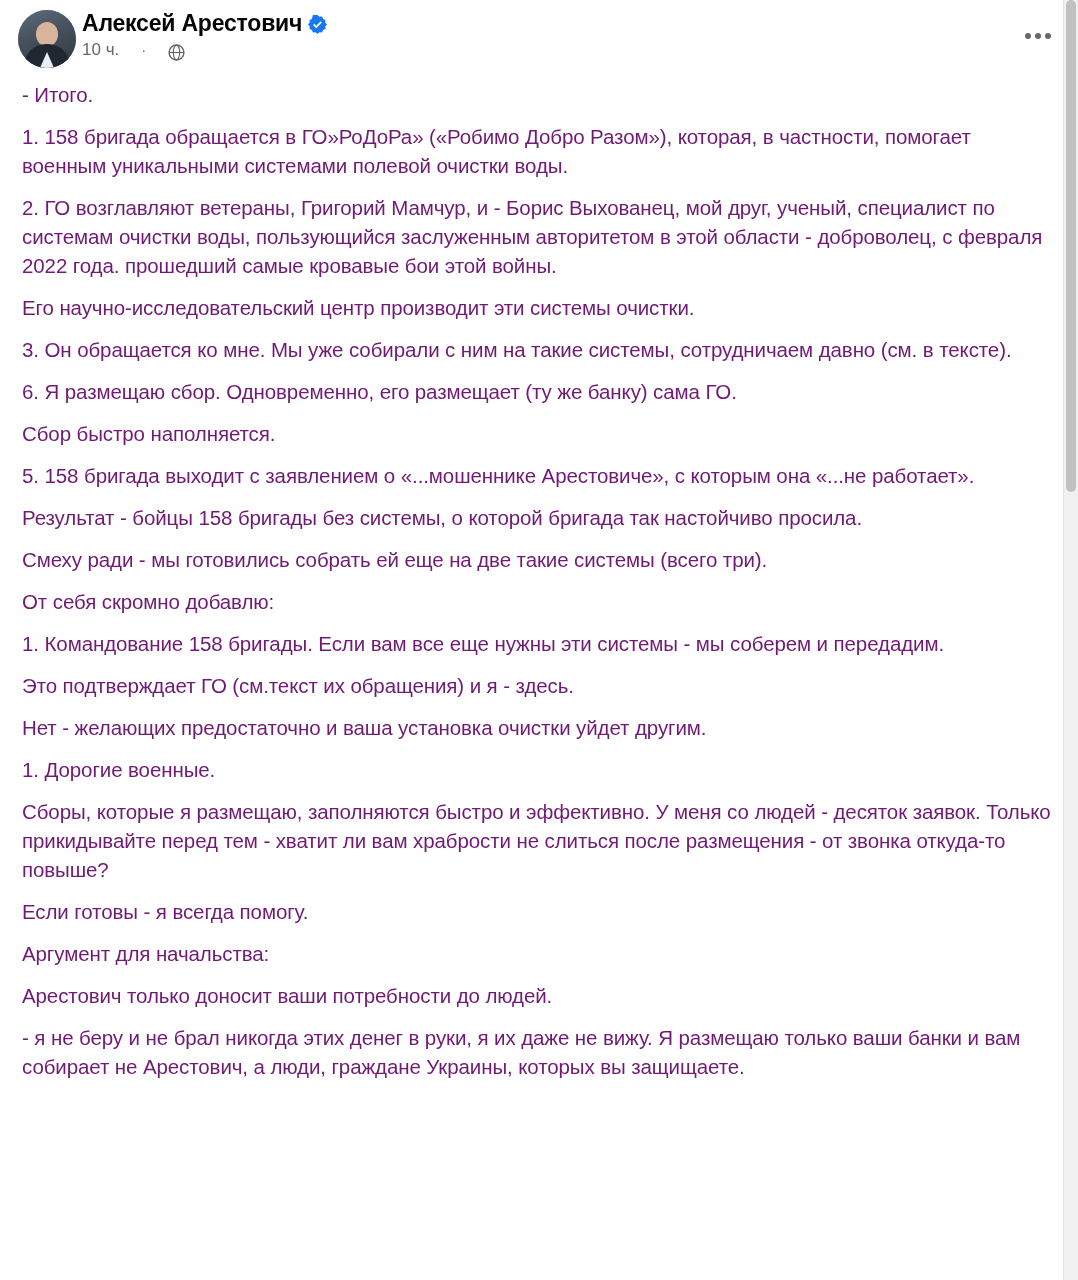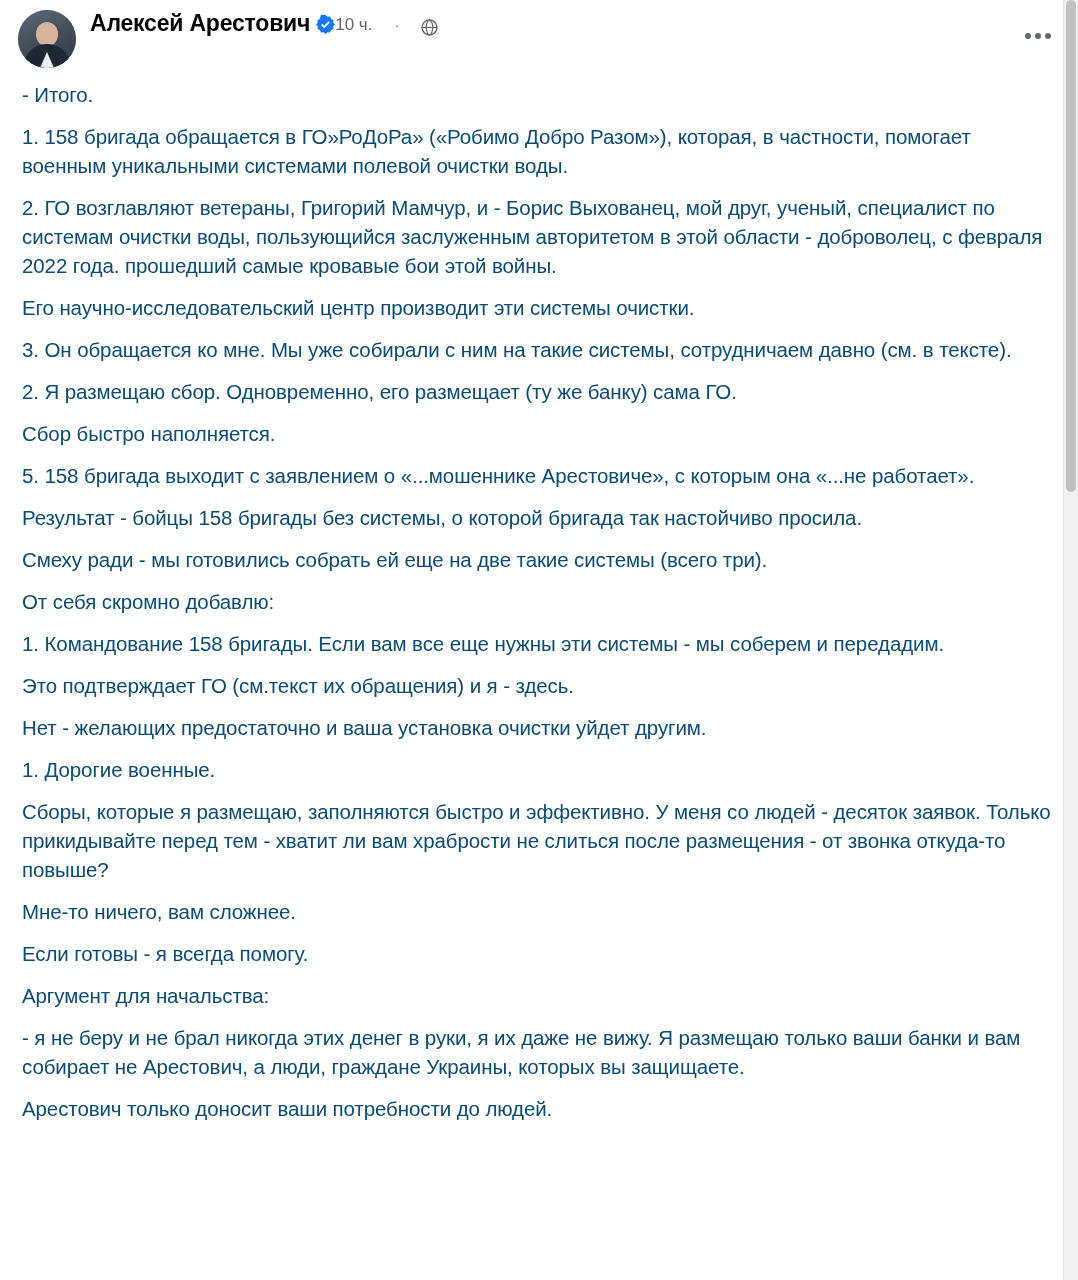"Алексей Арестович" .header-text { flex-direction: row -> column; margin-left: 14px -> 6px }
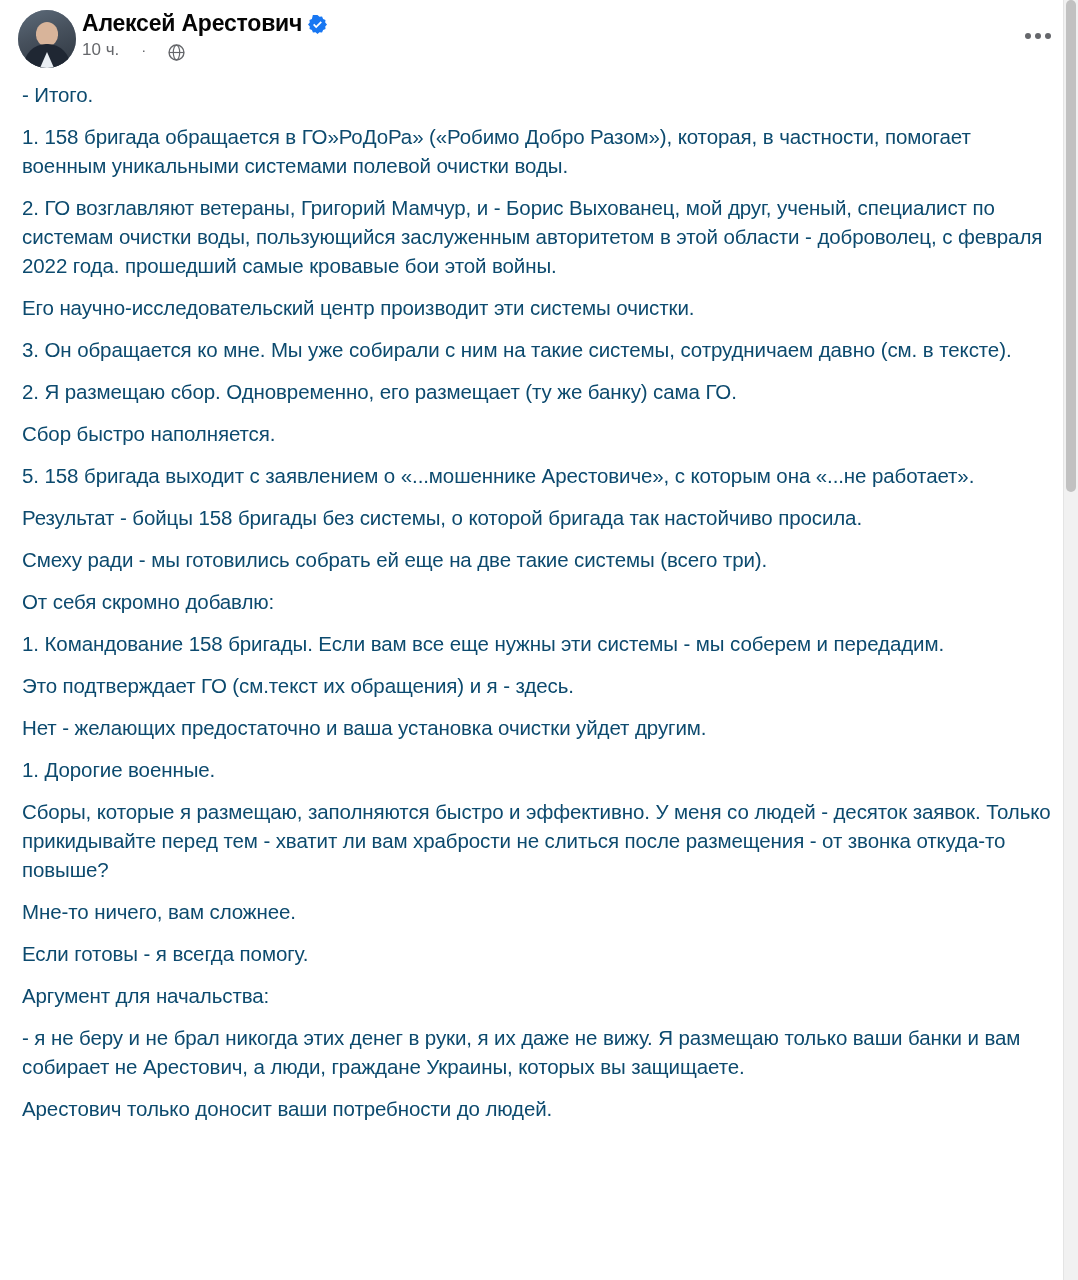"- Итого." .post-body { color: #0c4a6e -> #701a75 }
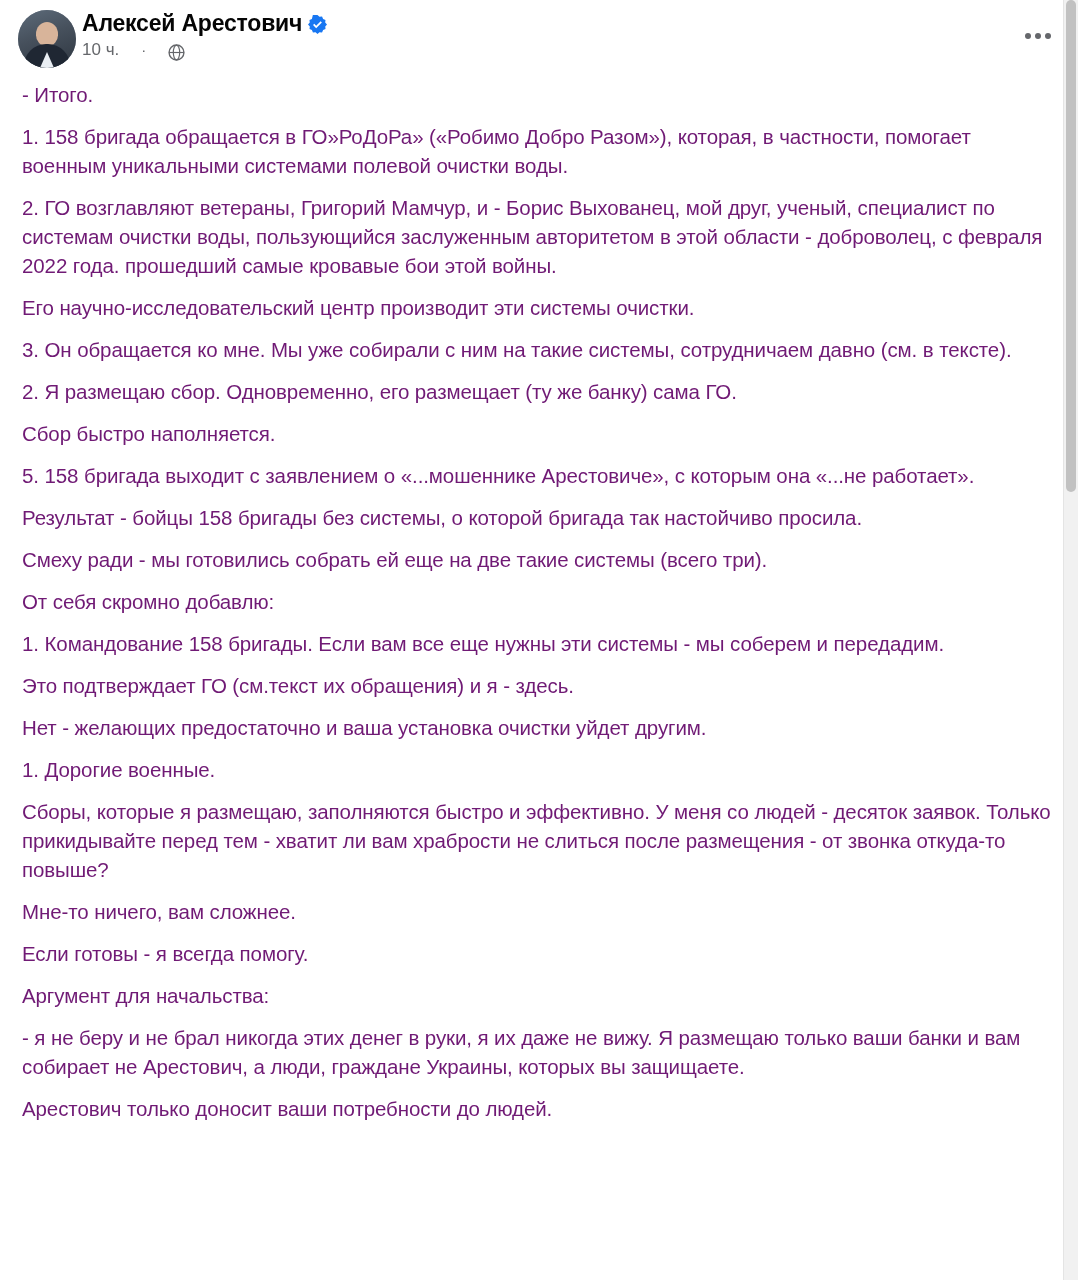"2. Я размещаю сбор. Одновременно," p { text: 2 -> 6 }
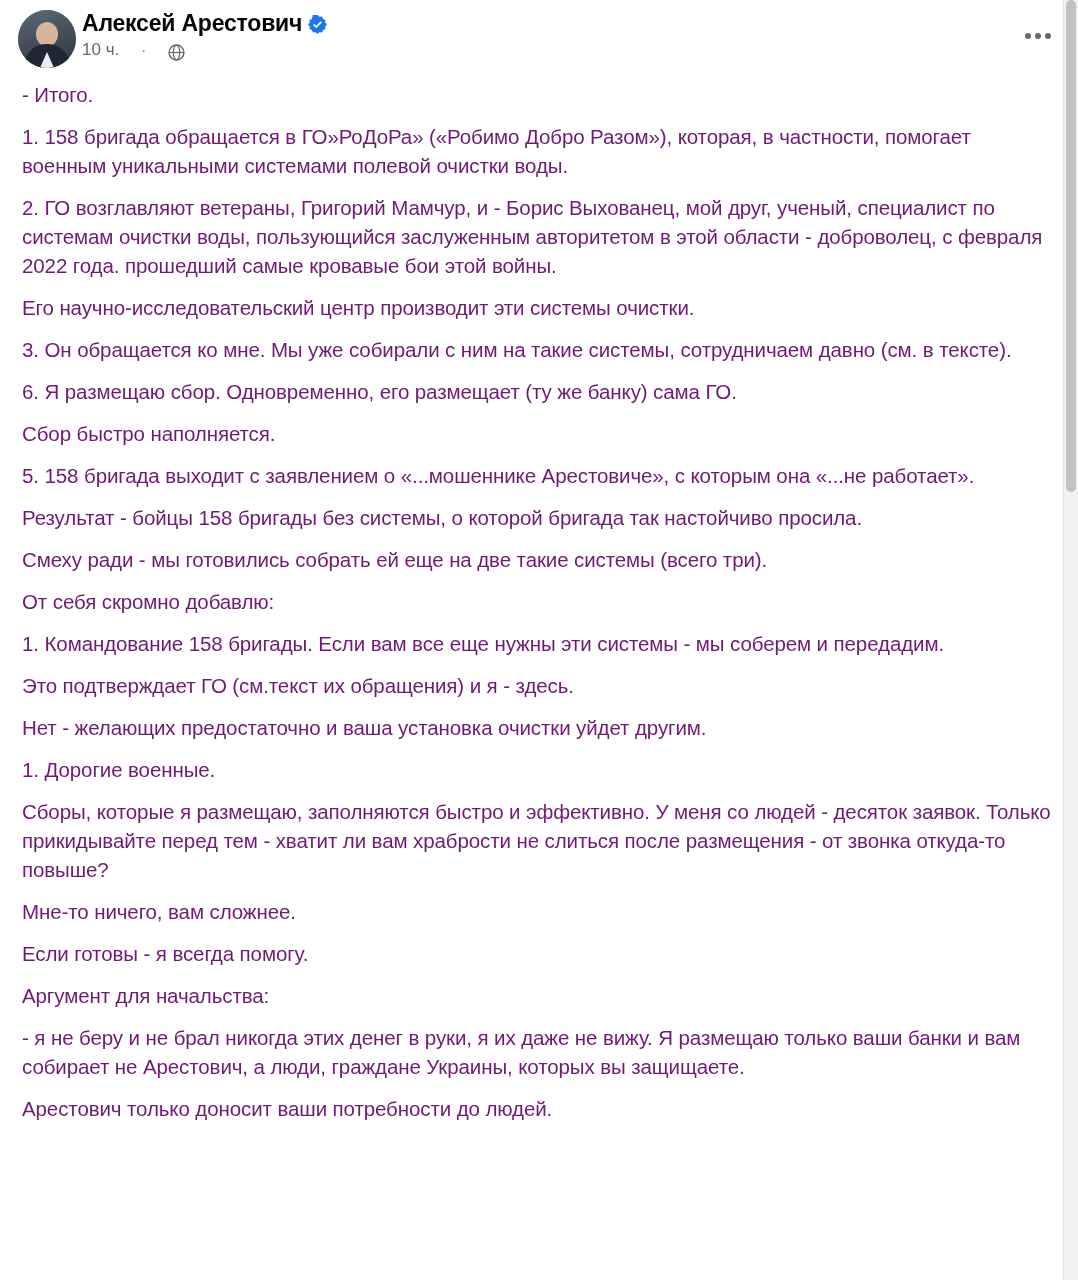"Мне-то ничего, вам сложнее." p { html: <p>Мне-то ничего, вам сложнее.</p> -> none }
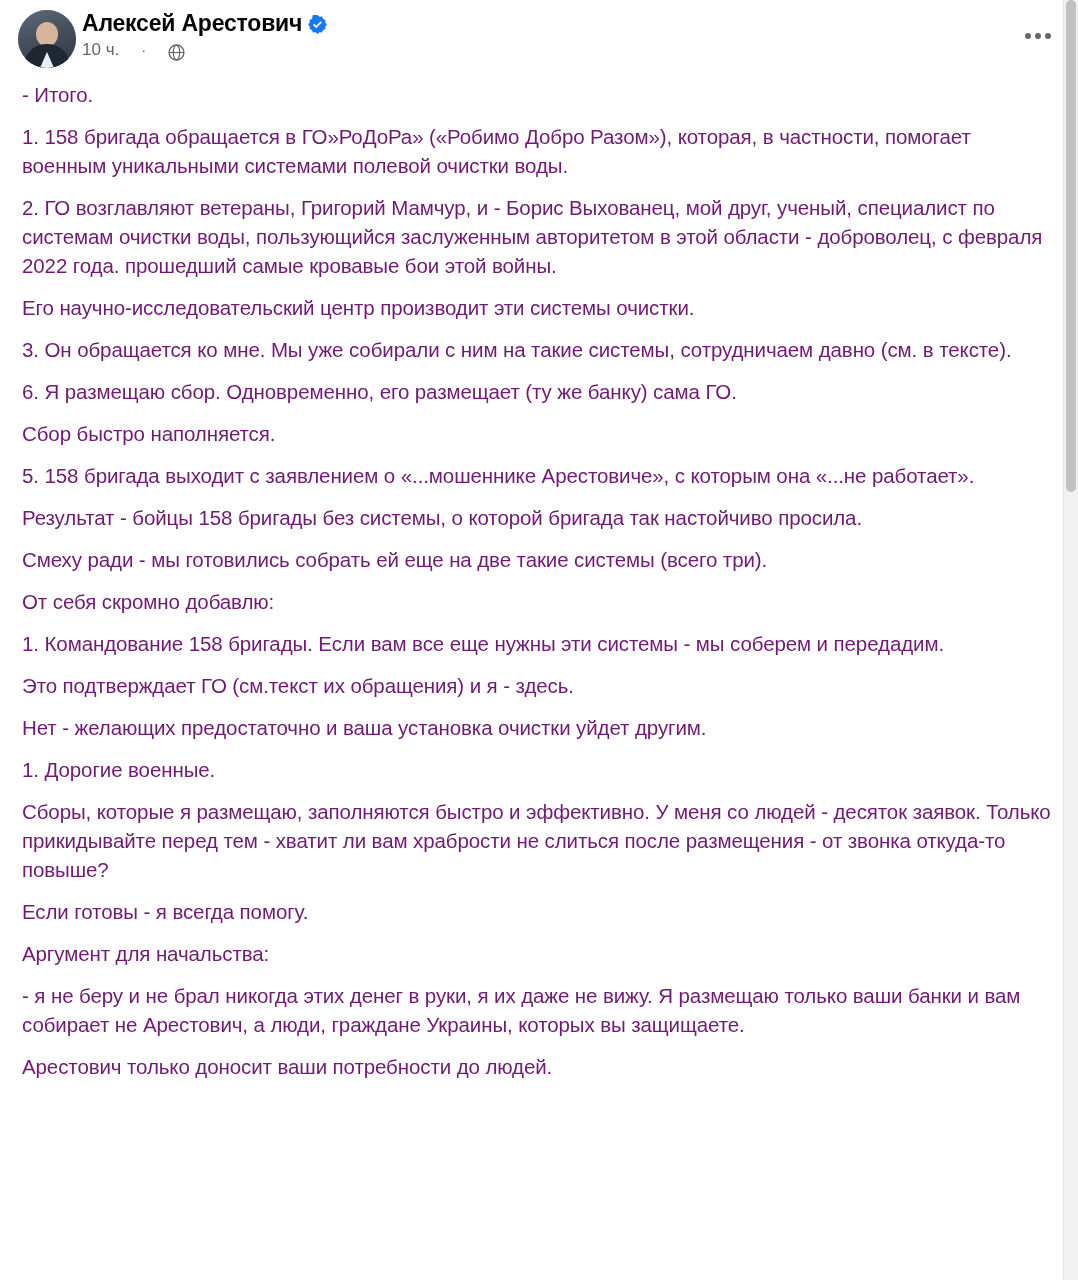"- я не беру и" p { order: before "Арестович только доносит ваши" -> after "Арестович только доносит ваши" }
